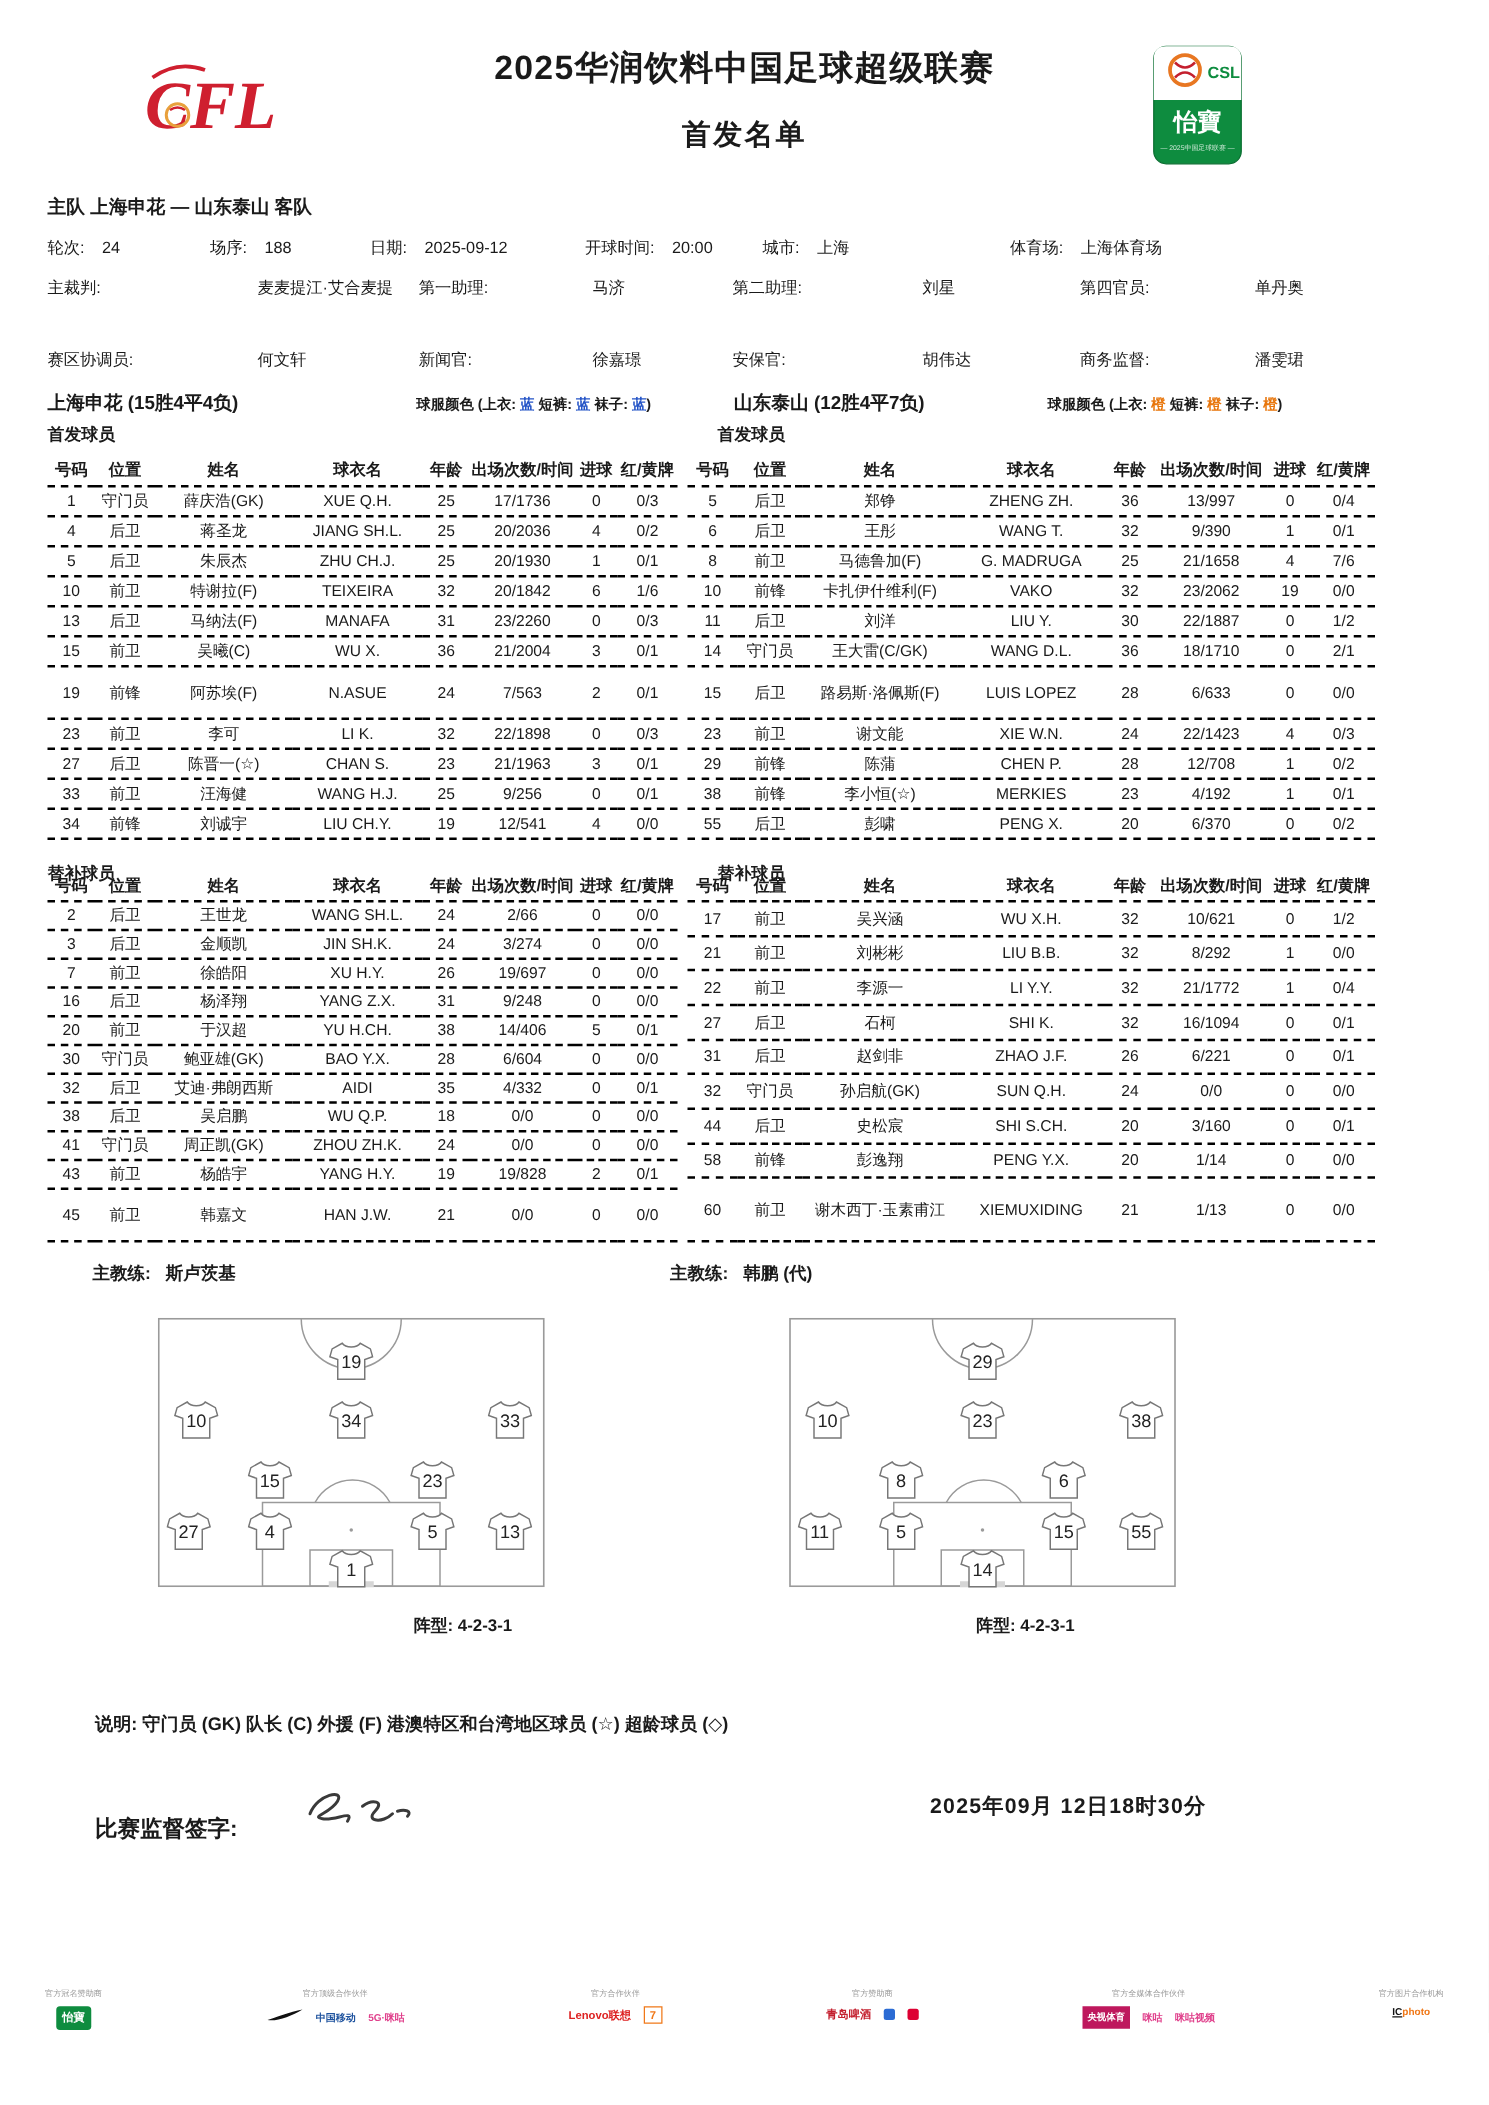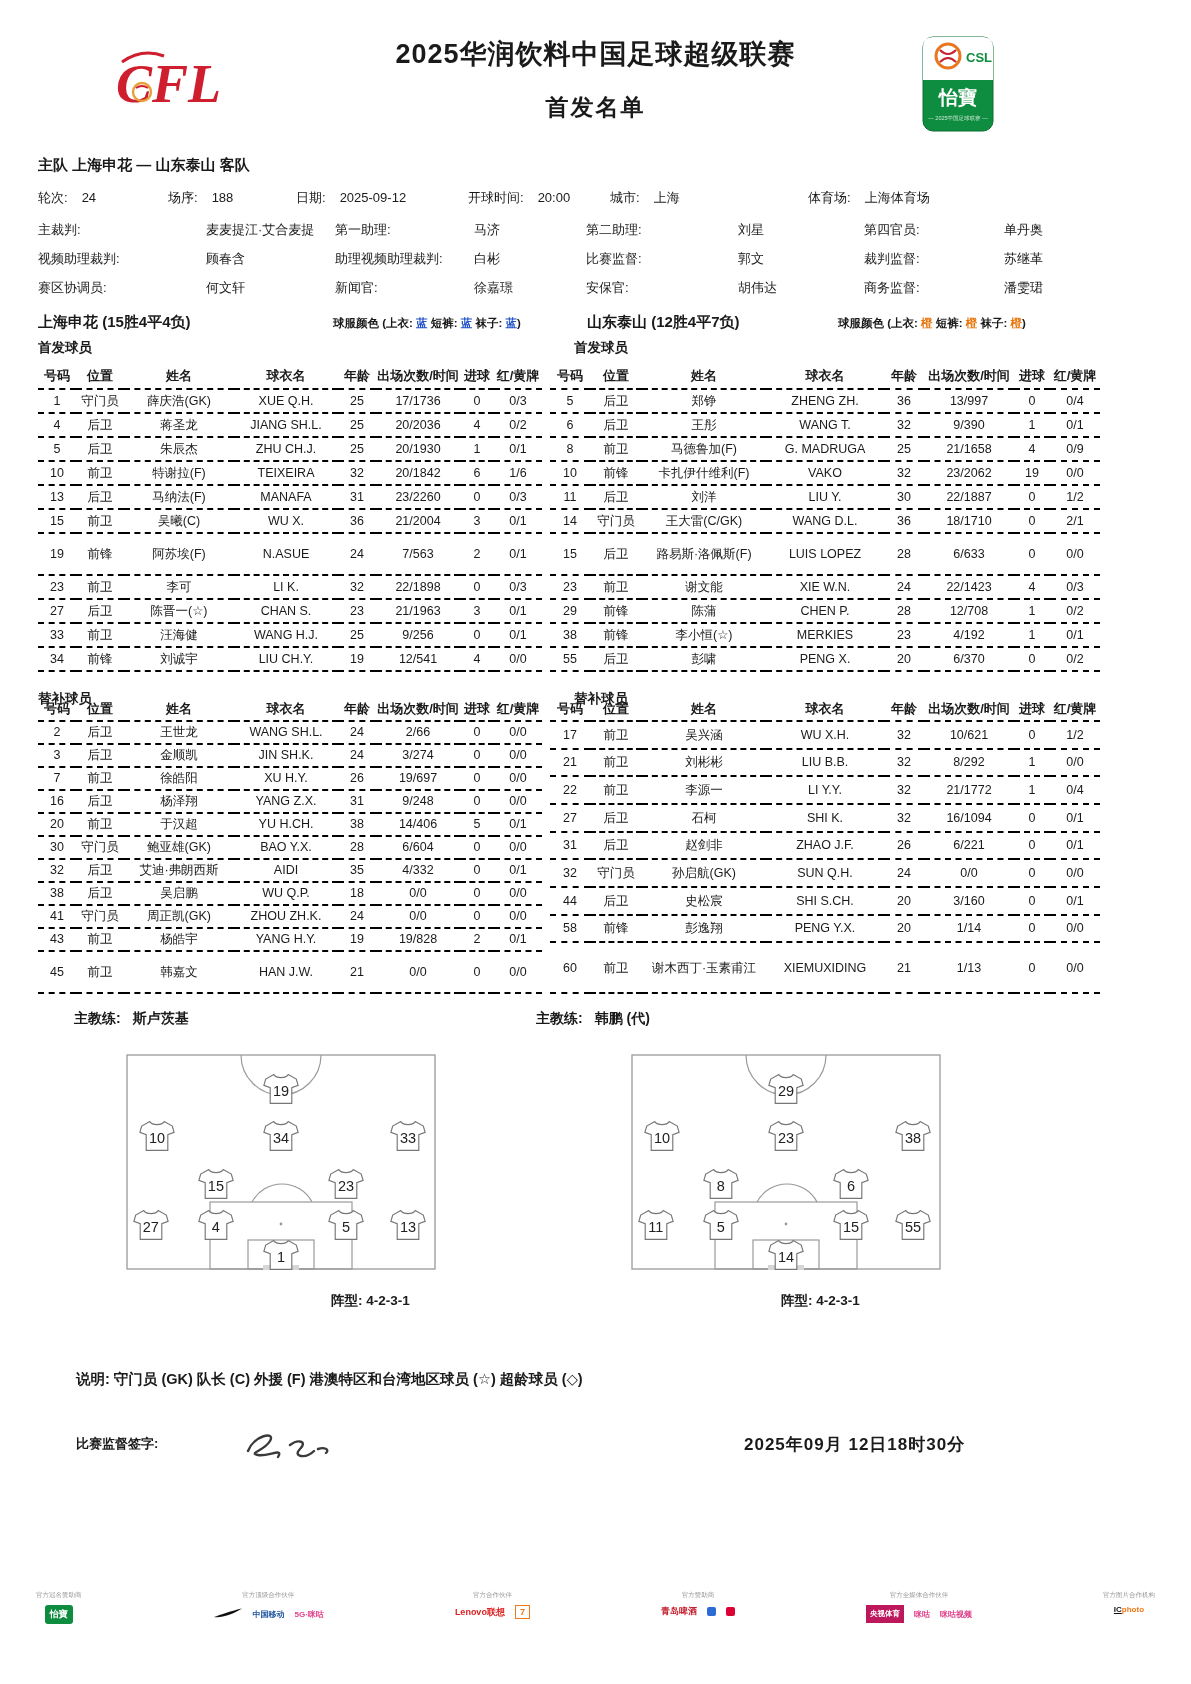"视频助理裁判:" div.irow { html: <div> <span>视频助理裁判:</span> <span>顾春含</span> <span>助理视频助理裁判:</span> <span>白彬</span> <span>比赛监督:</span> <span>郭文</span> <span>裁判监督:</span> <span>苏继革</span> </div> -> none }
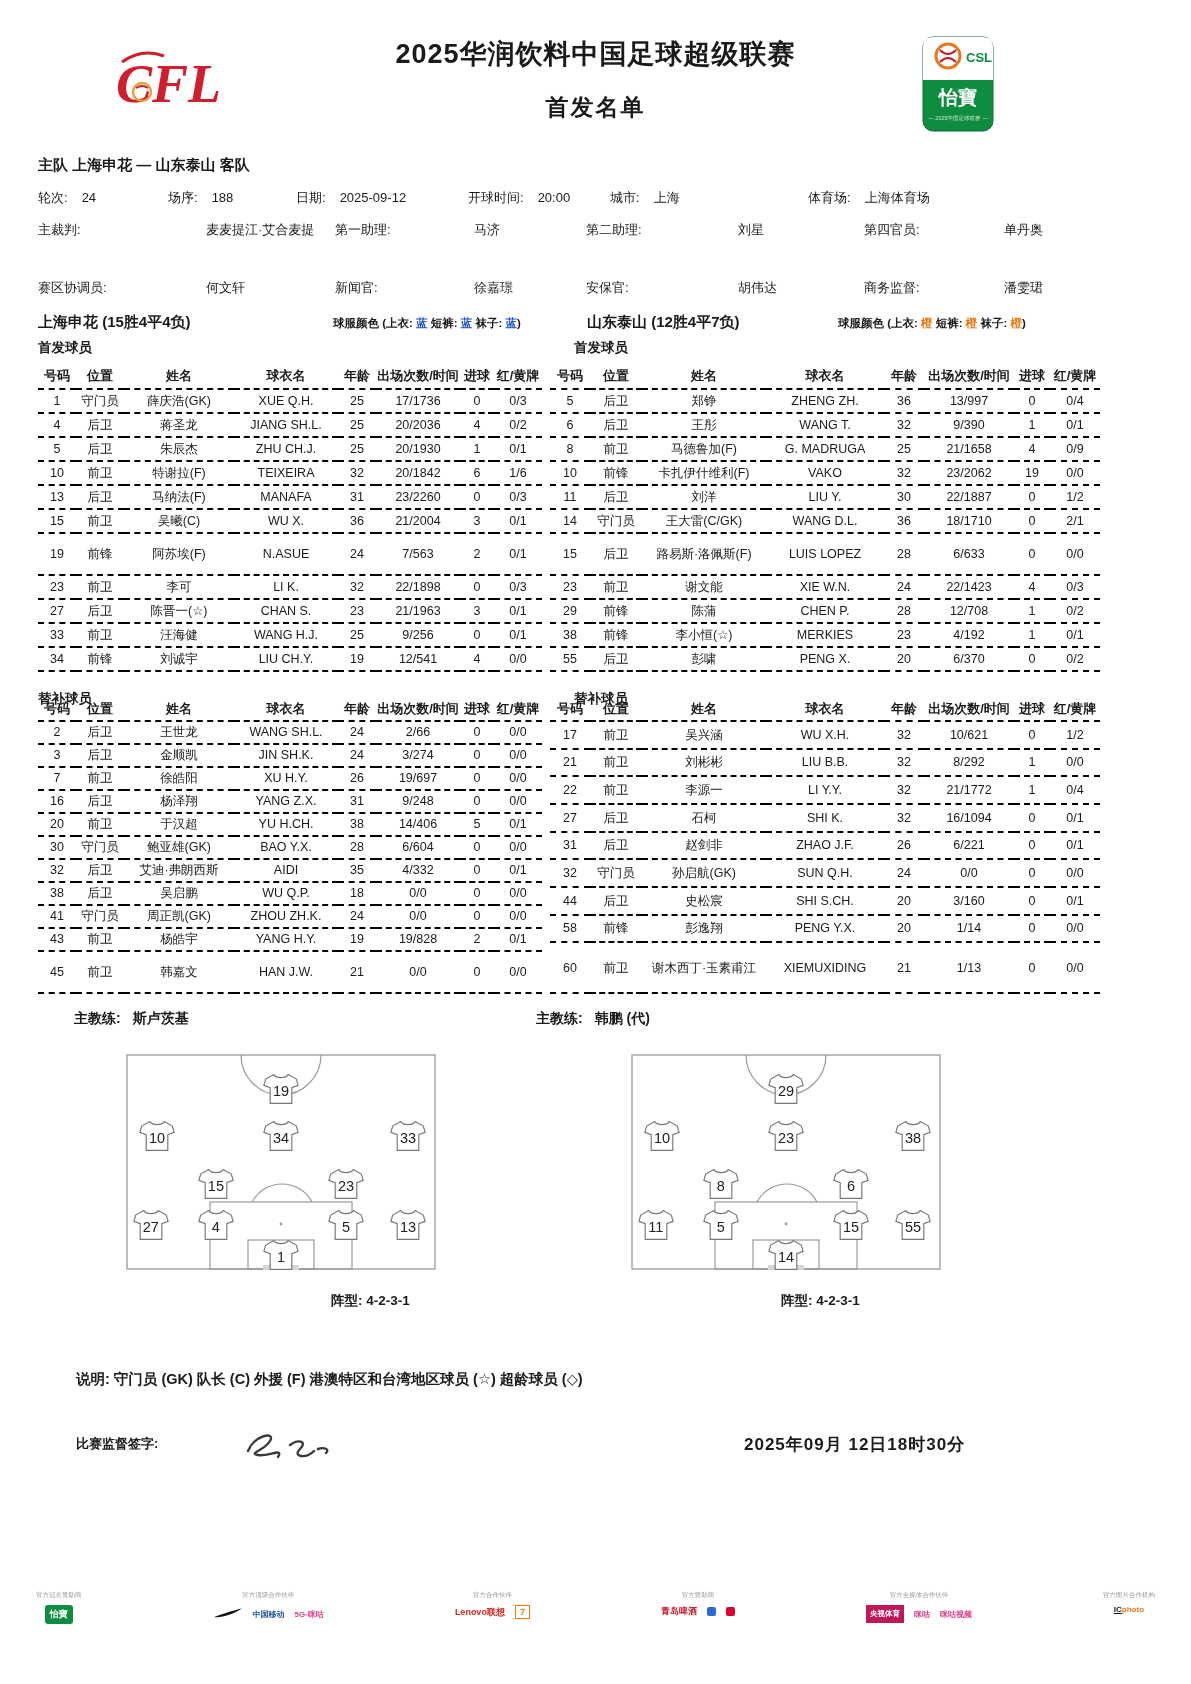"0/9" td { text: 0/9 -> 7/6 }
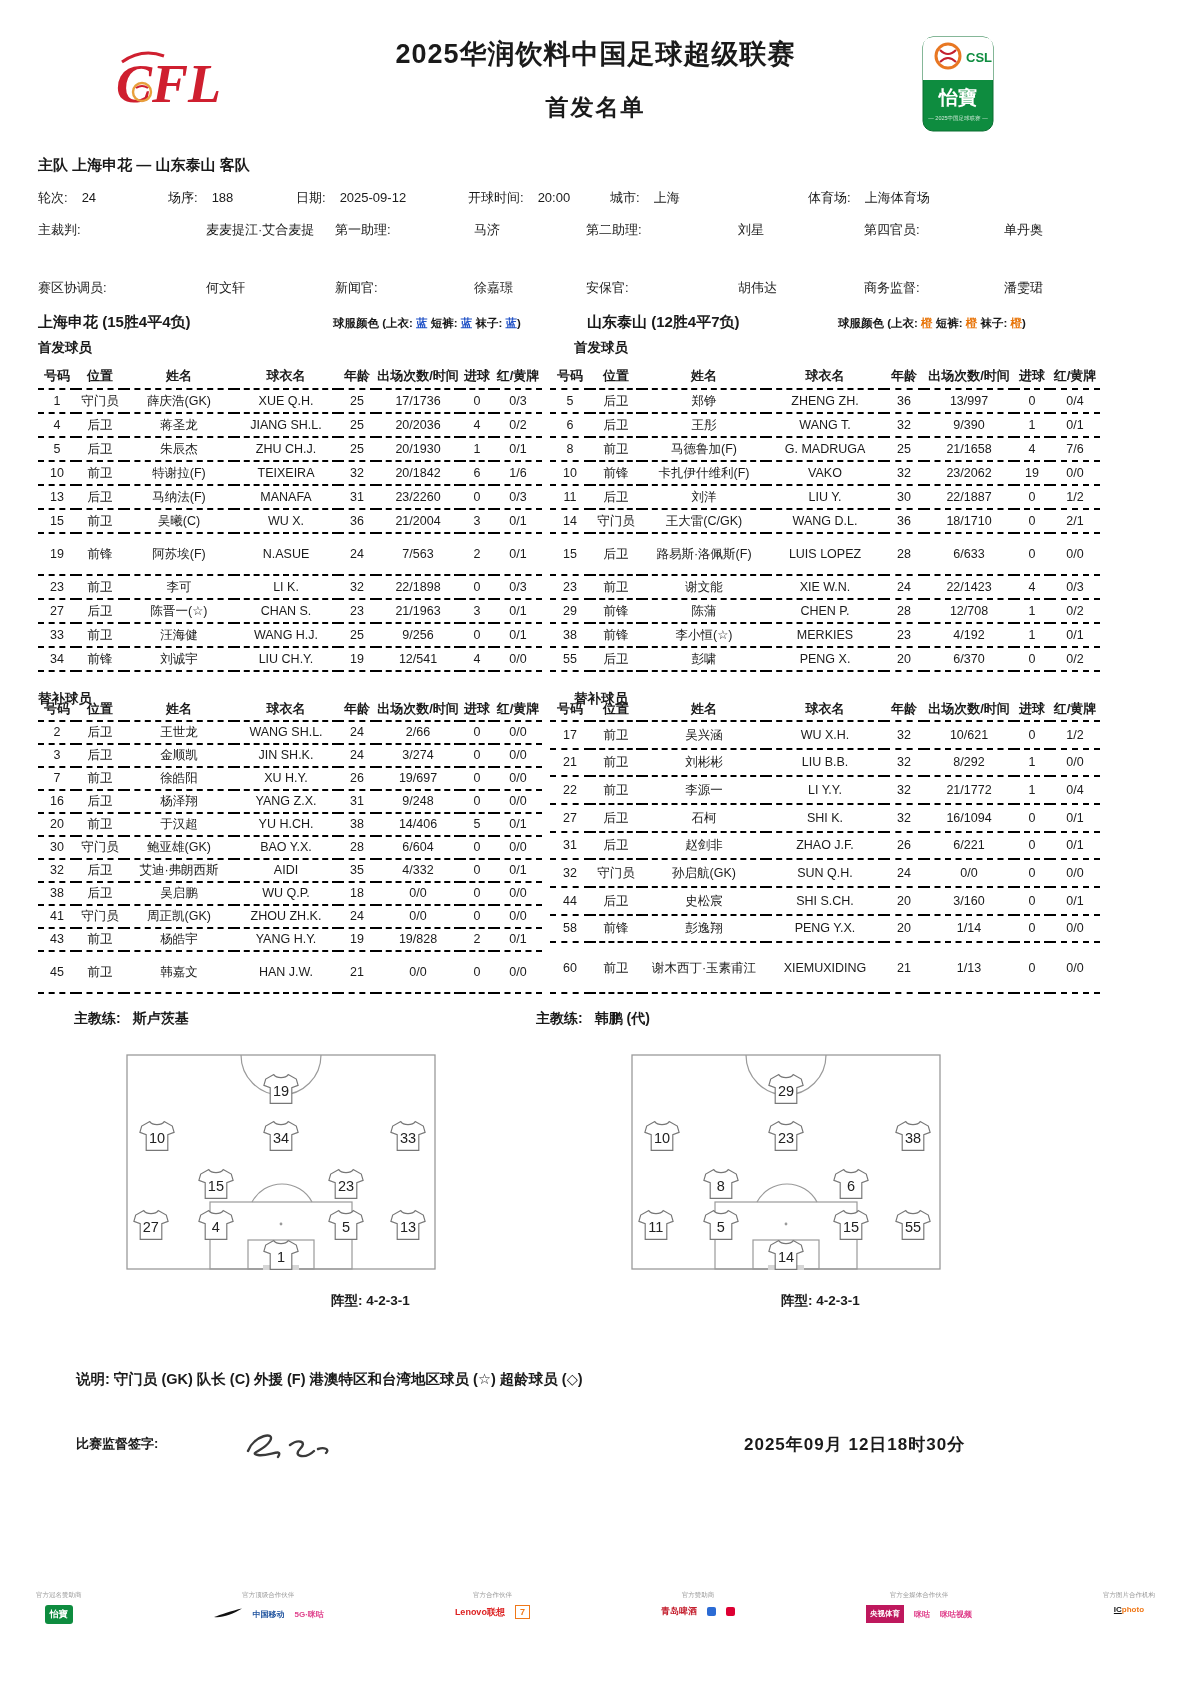"比赛监督签字:" .siglabel { font-size: 13px -> 18px; top: 12px -> 28px }
